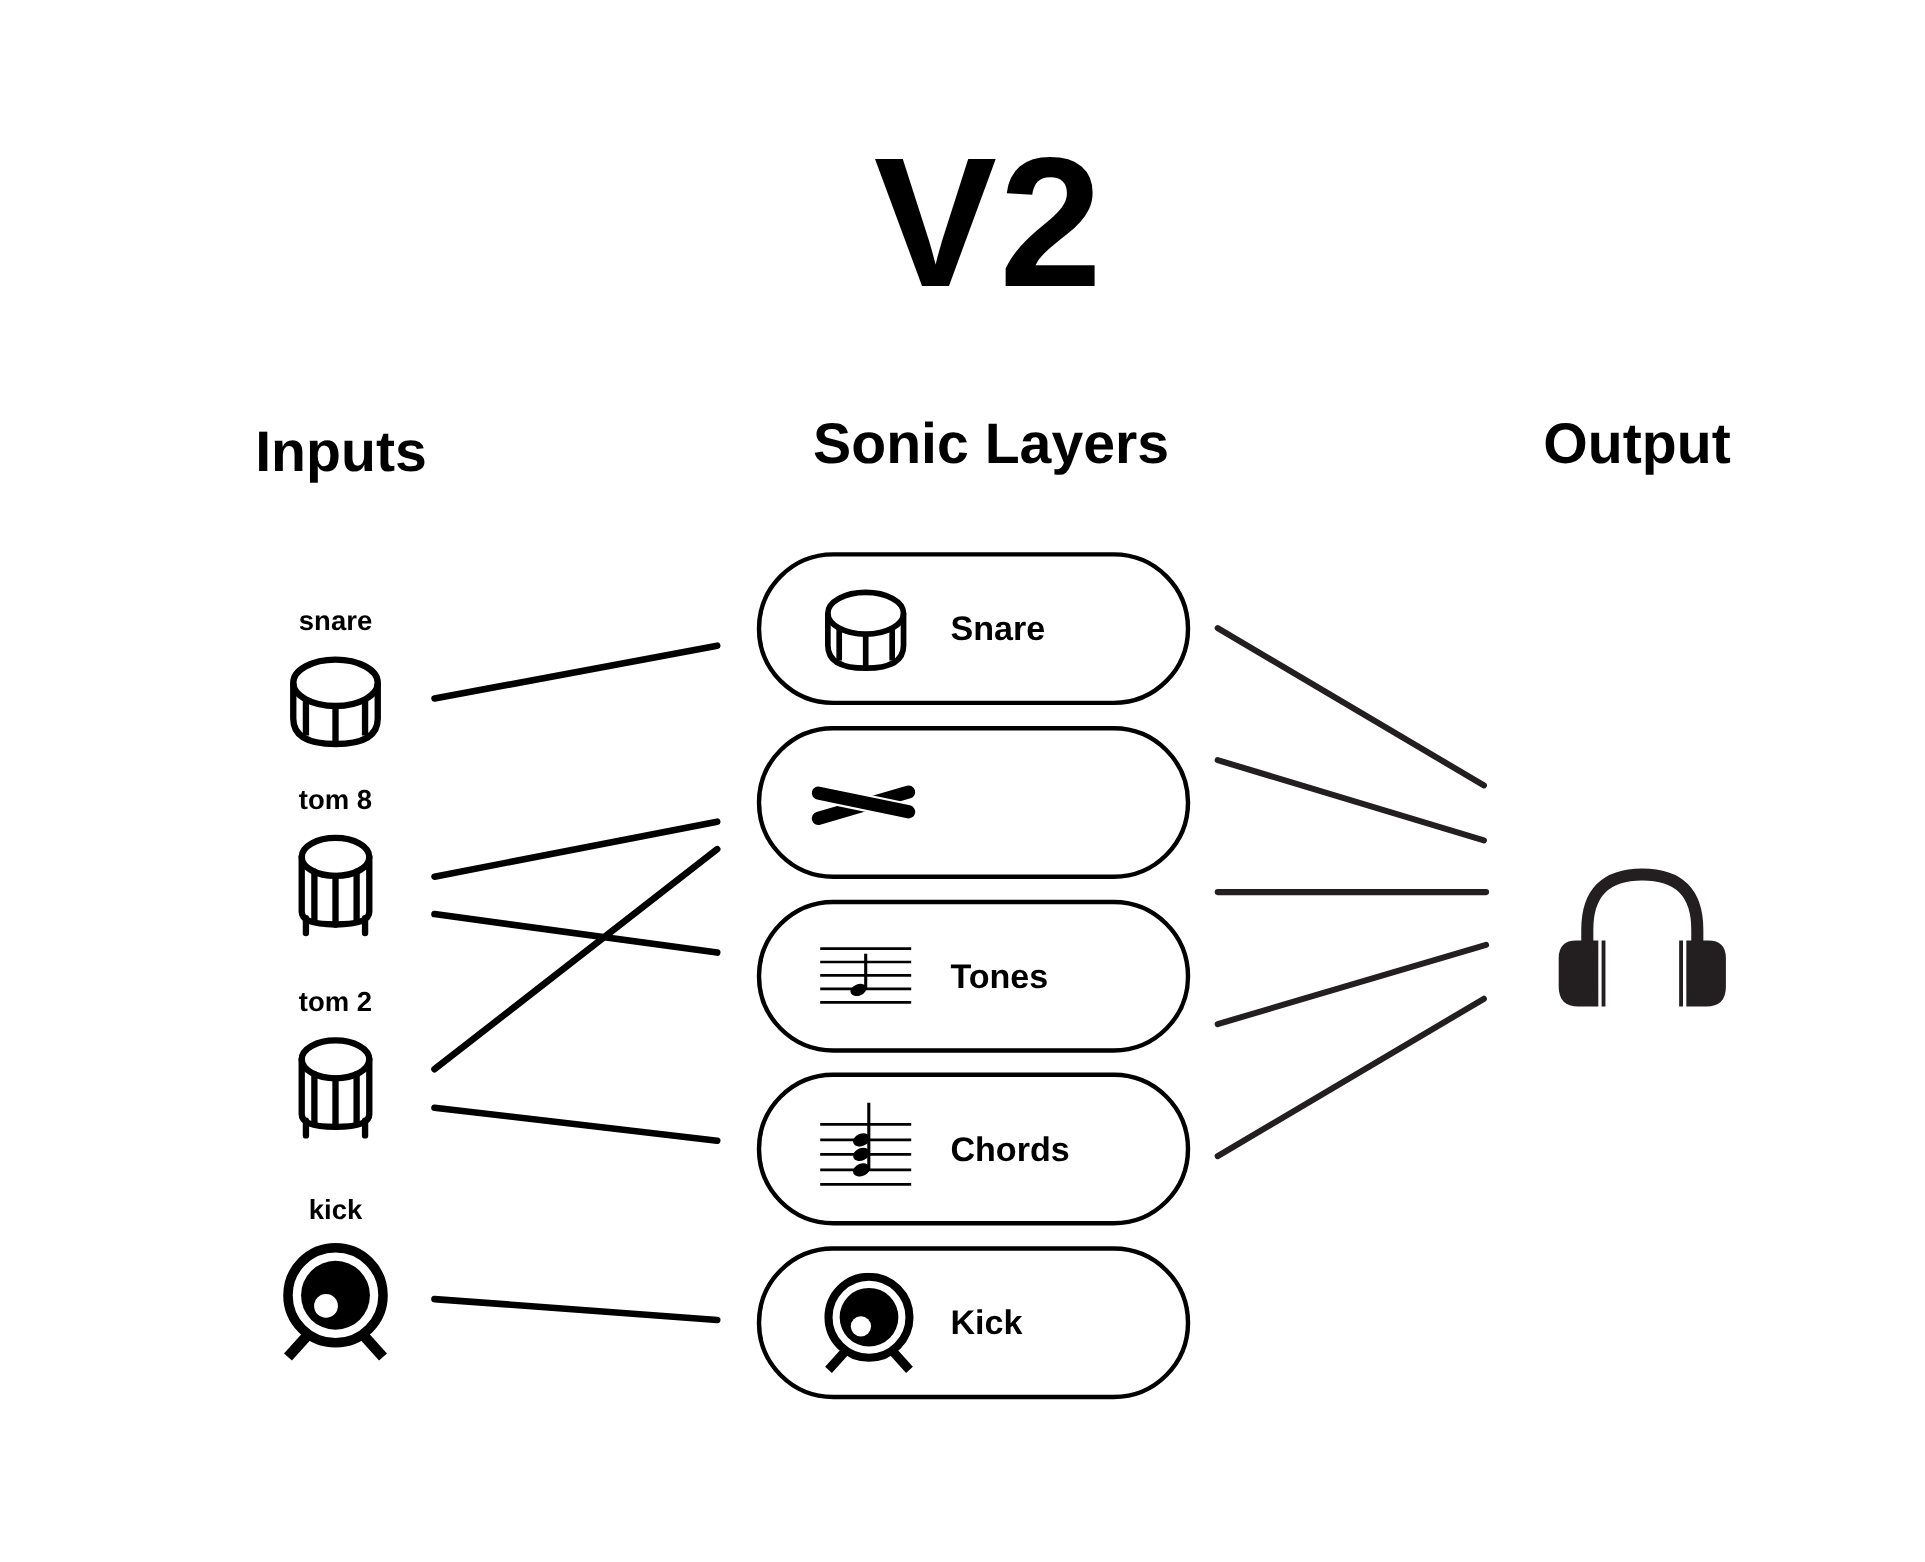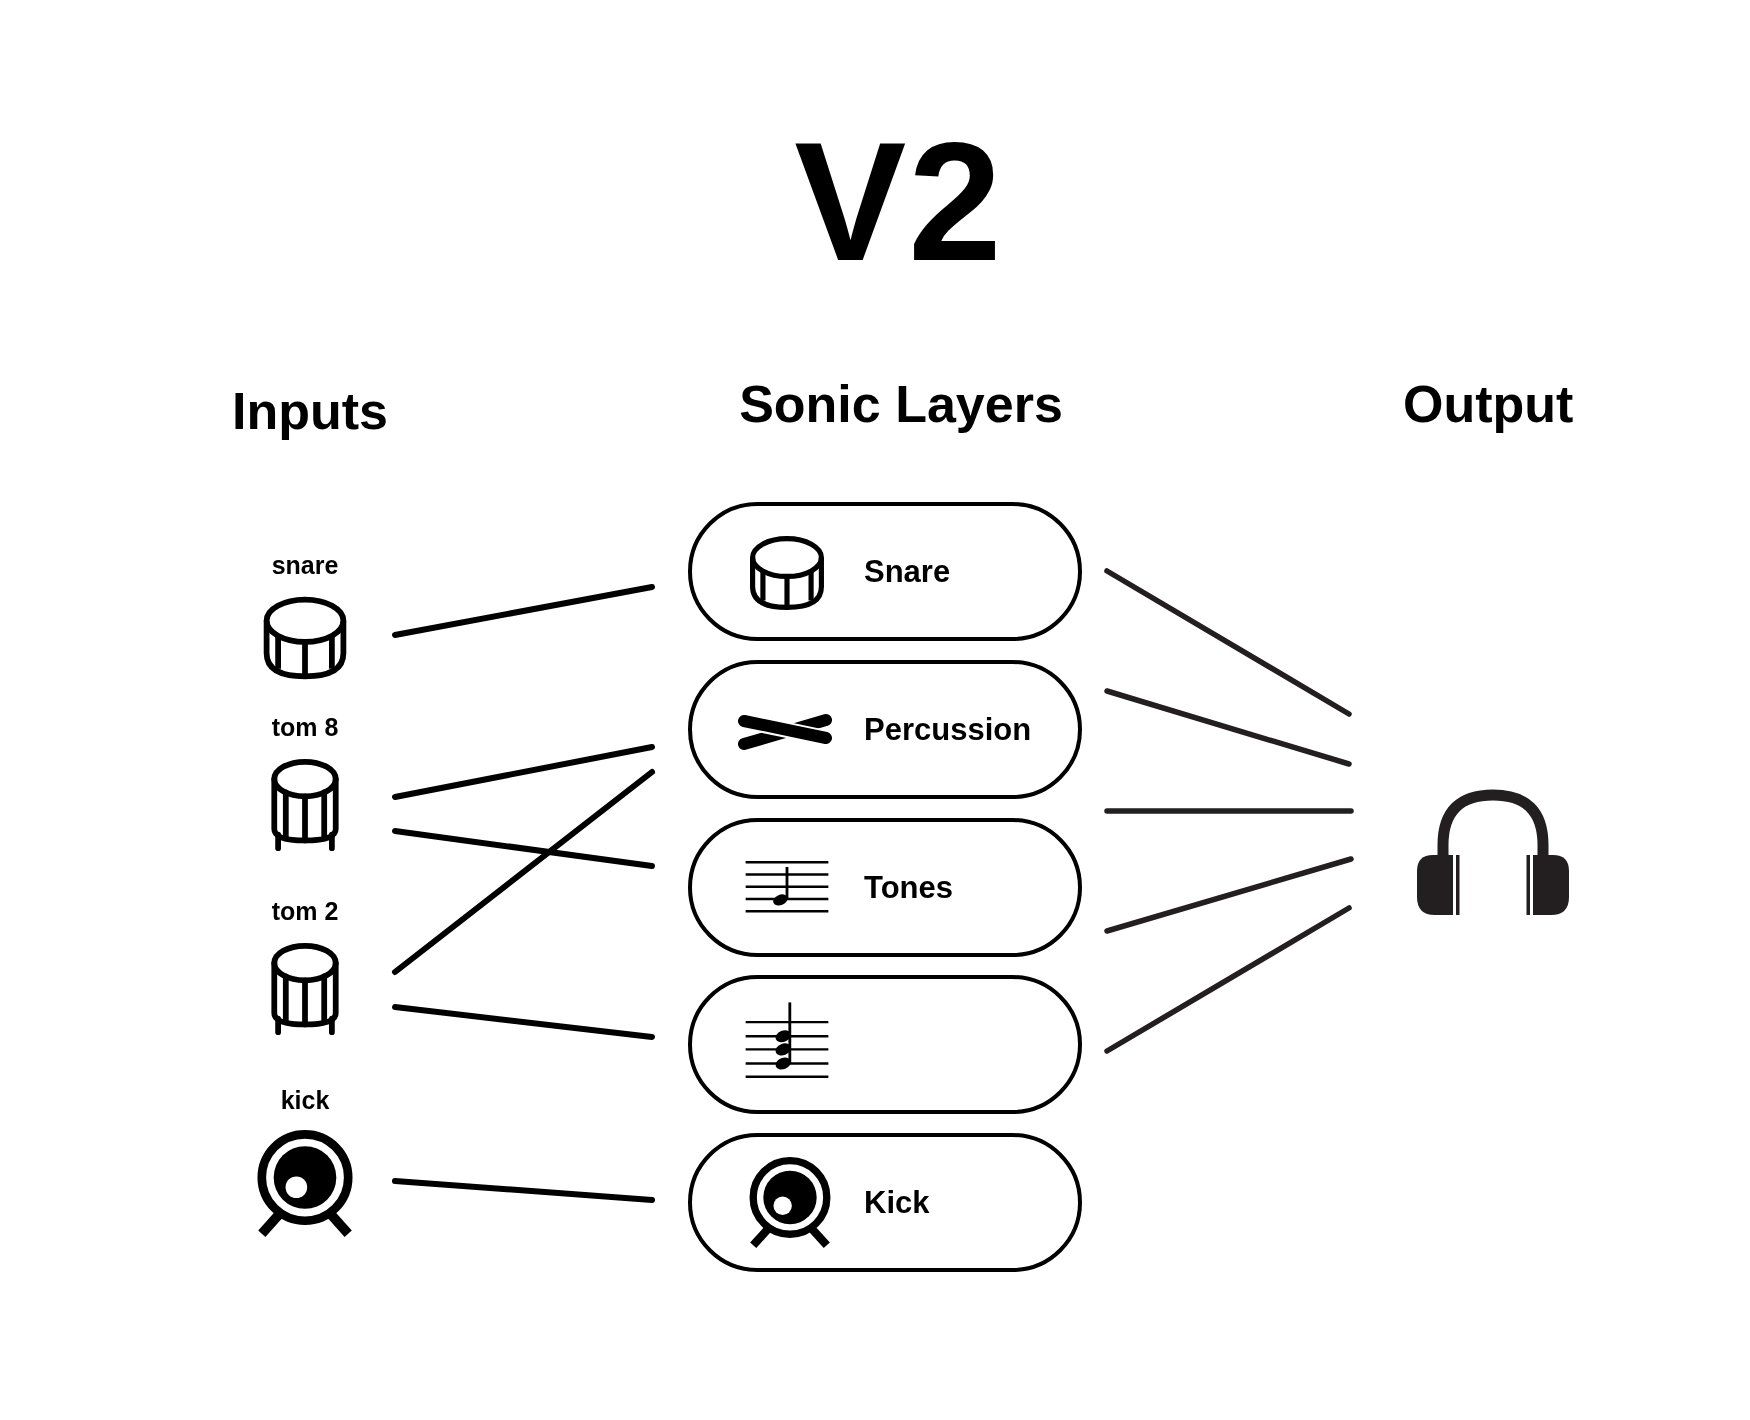"Percussion" span.p-label { html: <span>Percussion</span> -> none }
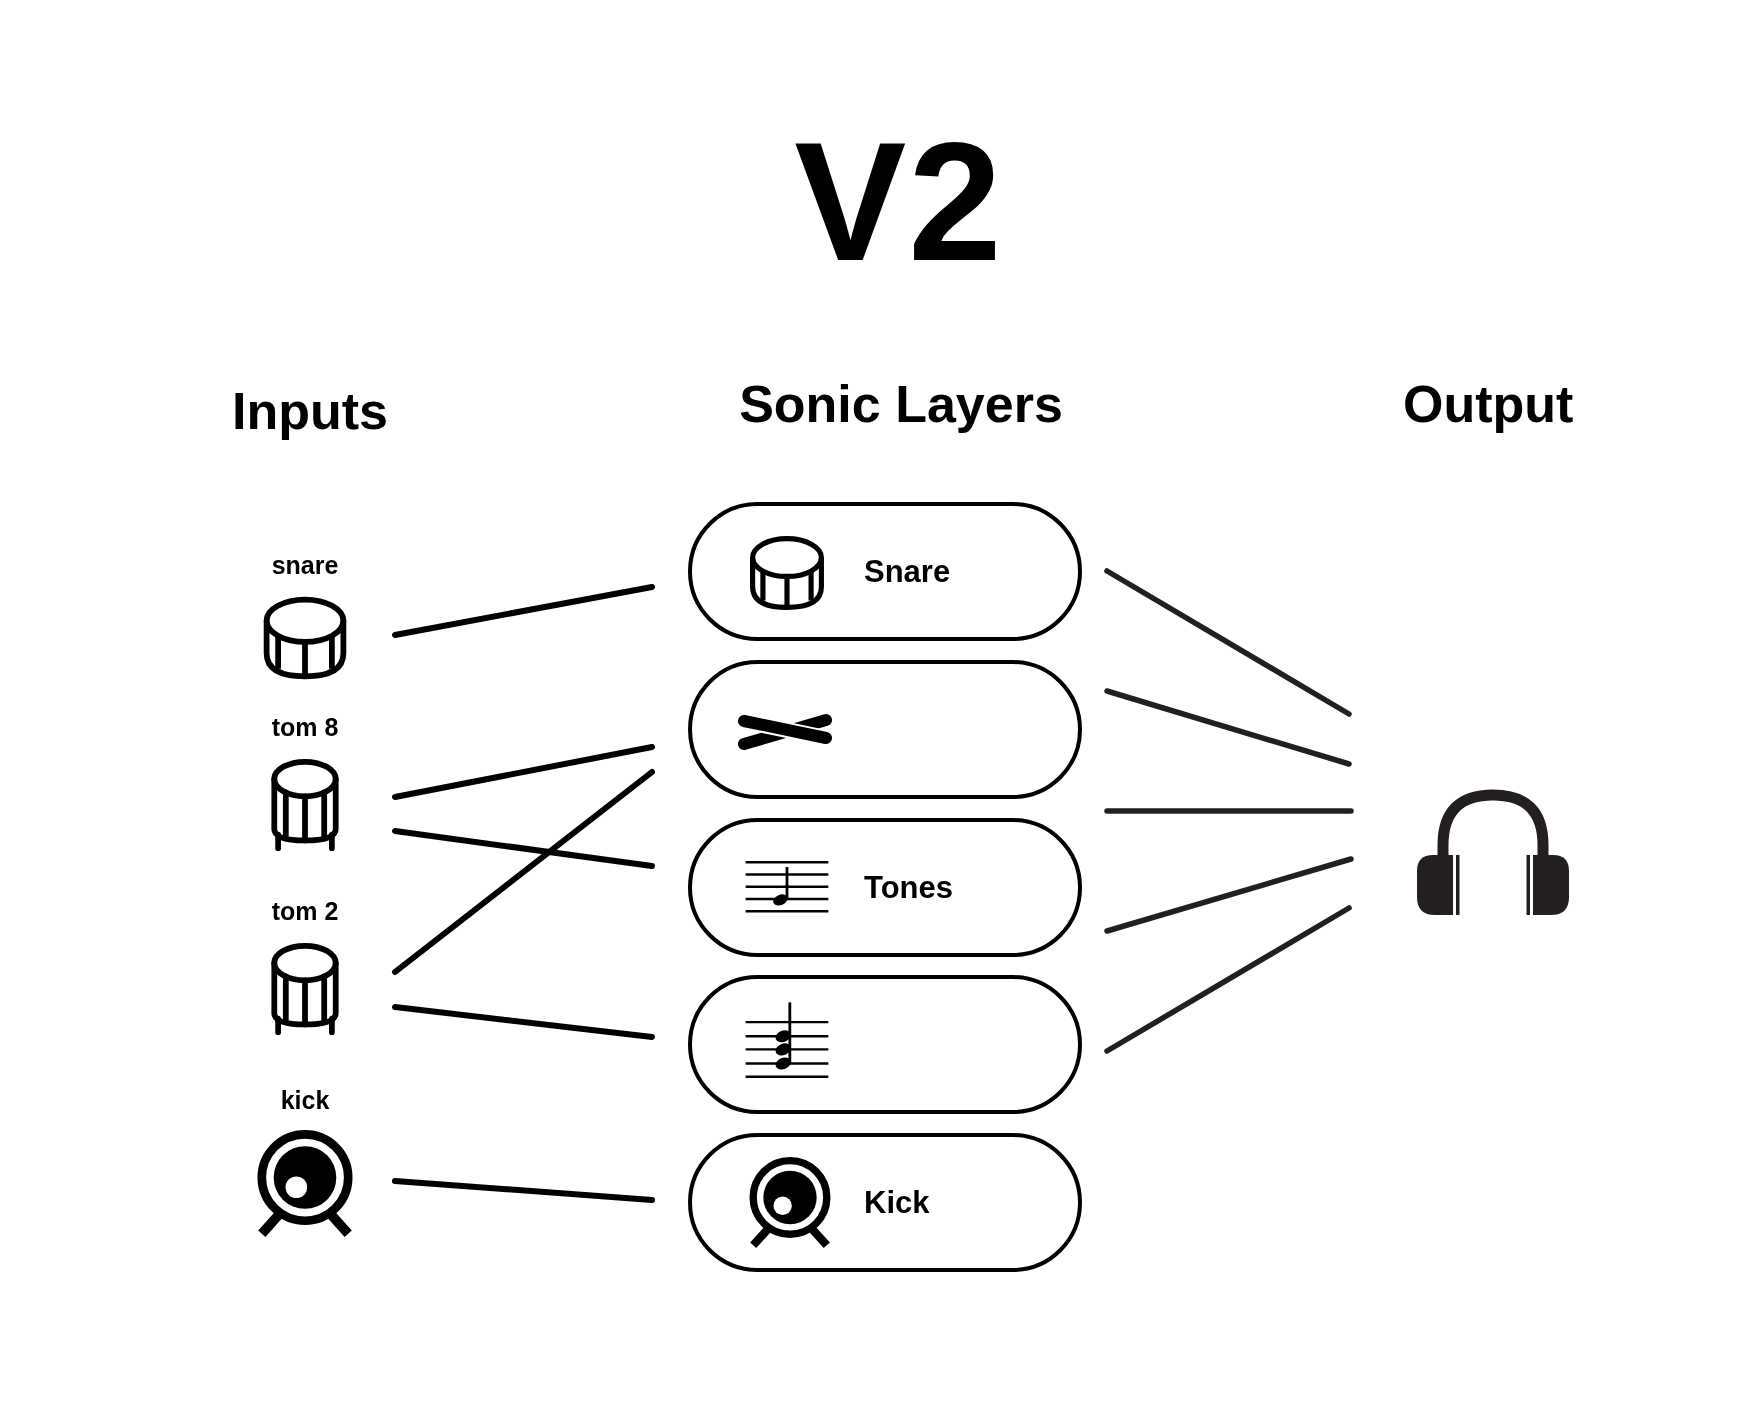"Chords" span.p-label { html: none -> <span>Chords</span> }
